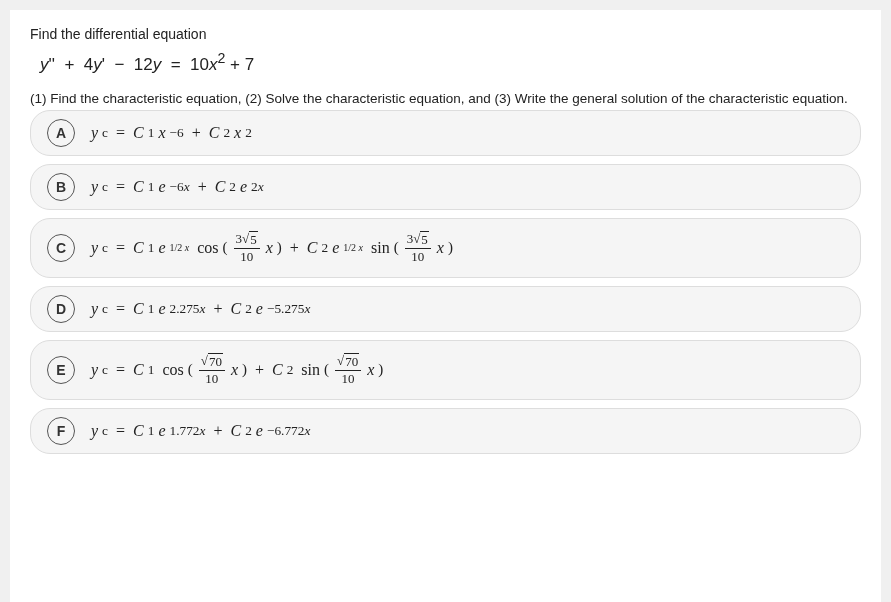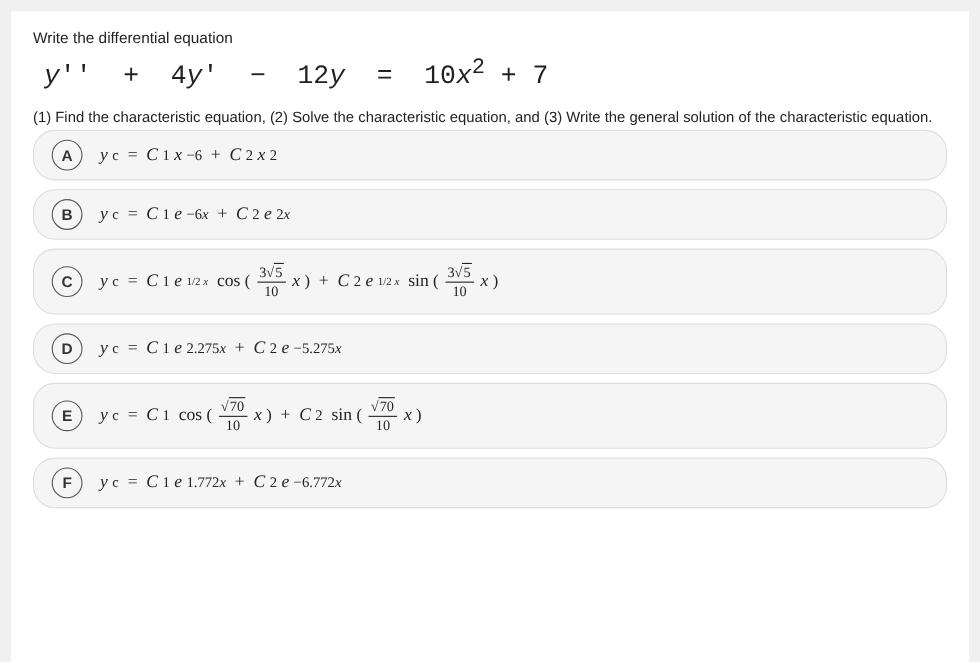"Write the differential equation" div.header-text { text: Write -> Find }
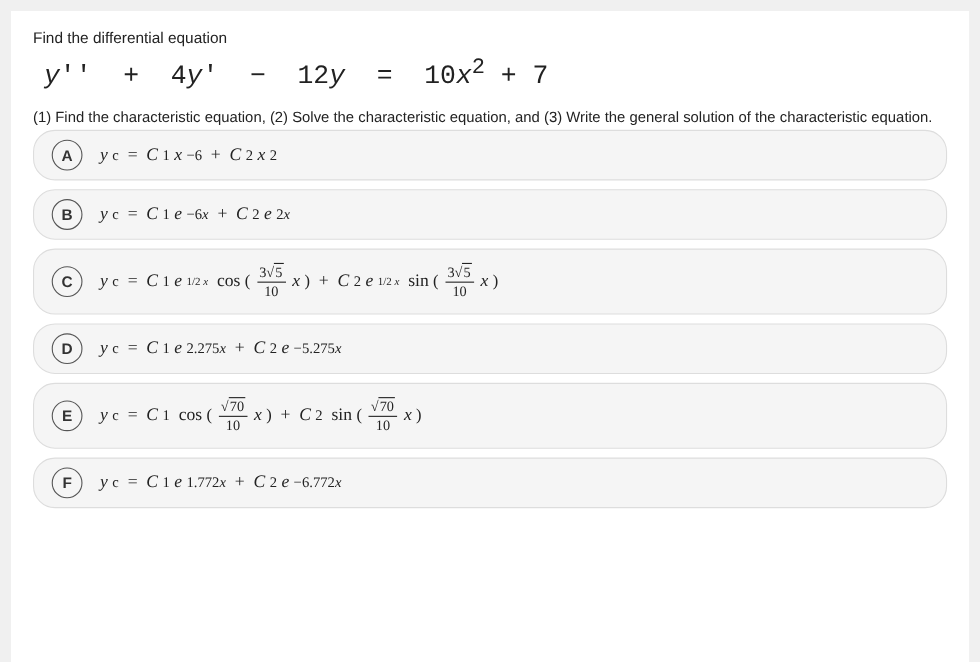"y'' + 4y' − 12y" .main-eq-content { font-family: Liberation Mono, monospace -> Liberation Sans, sans-serif; font-size: 24px -> 17px }
